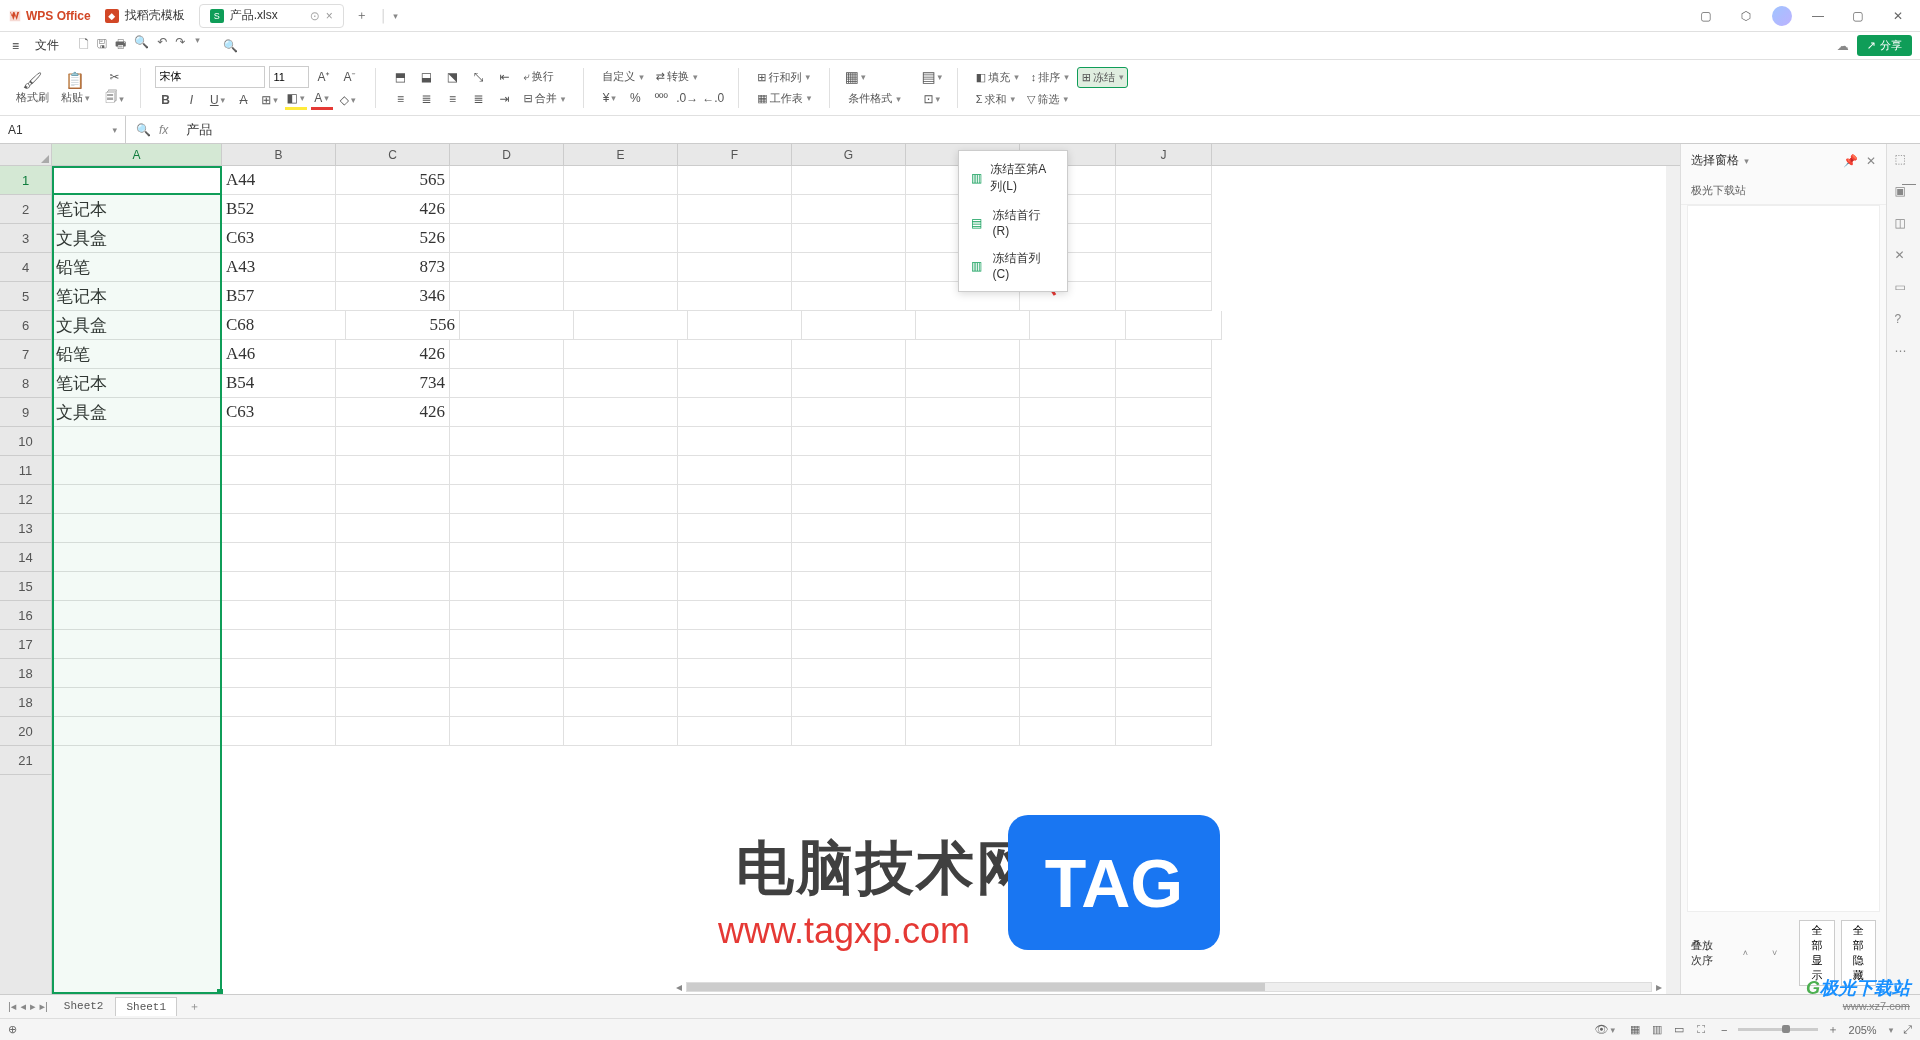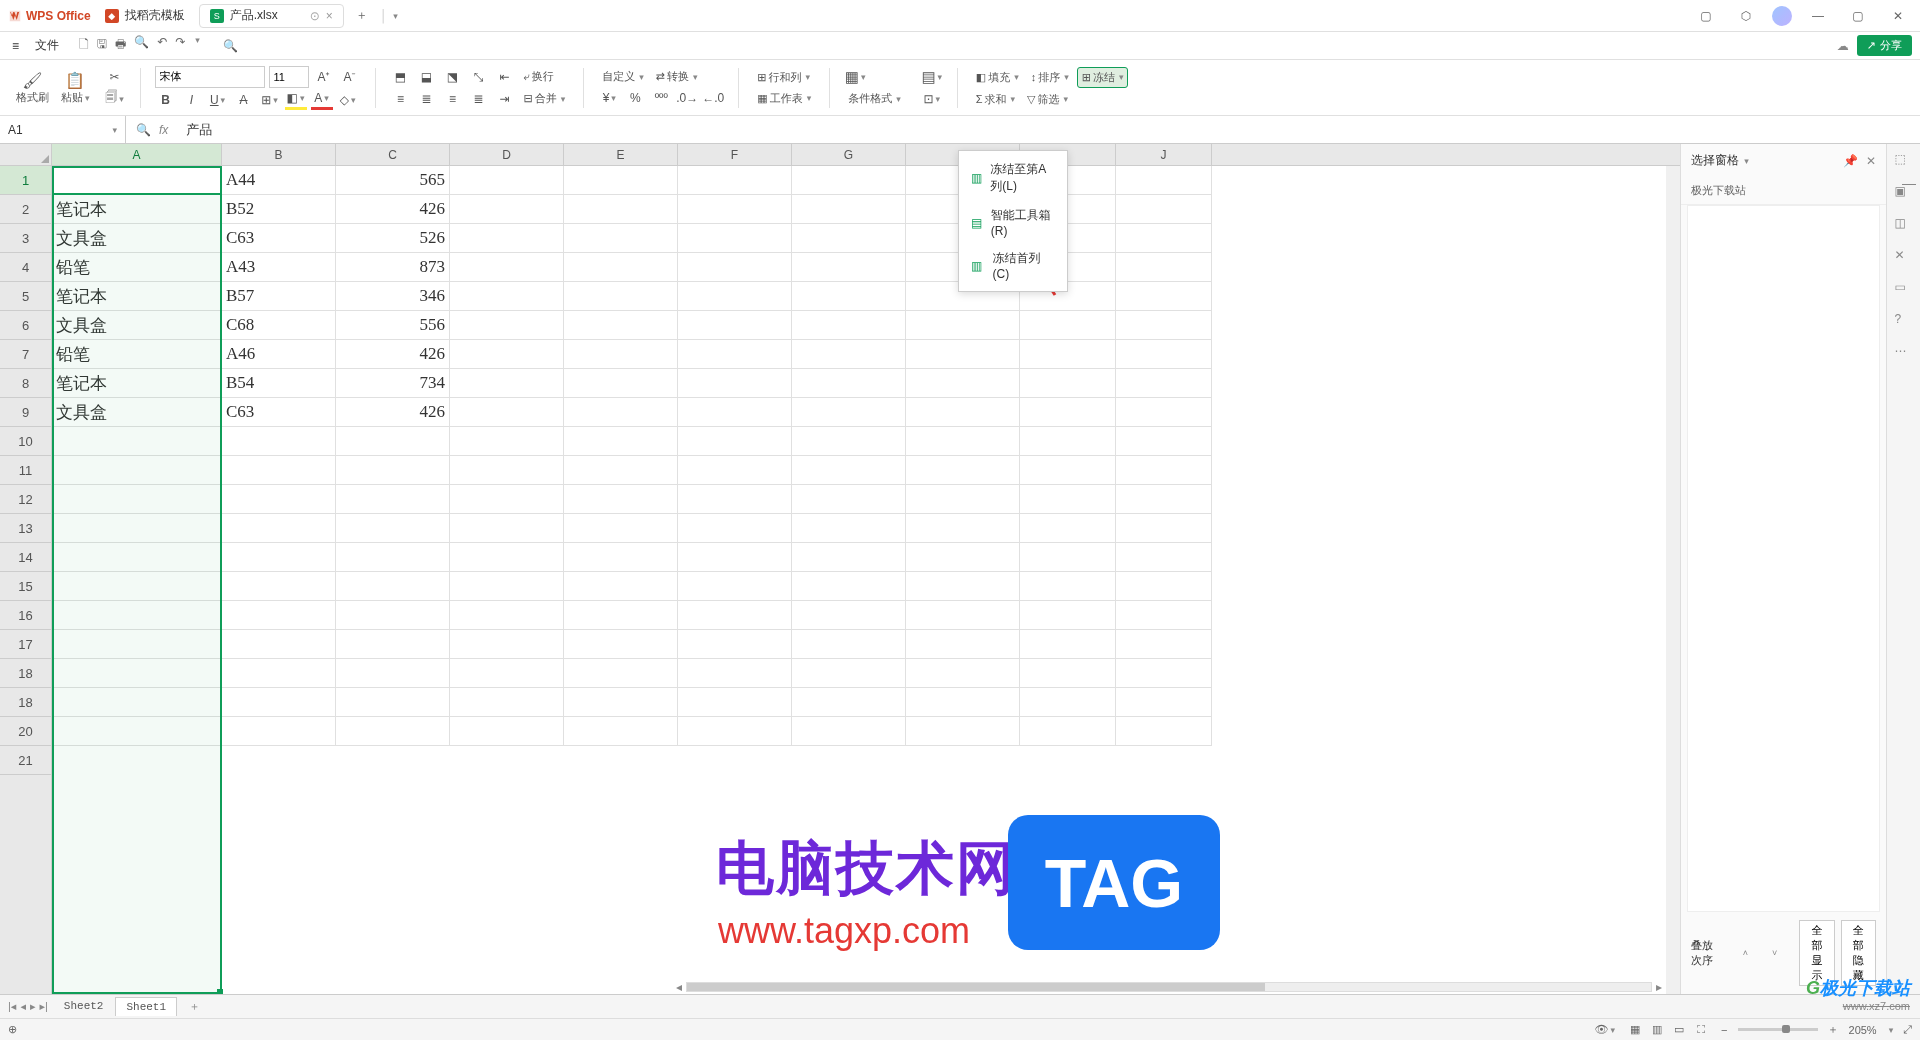"智能工具箱(R)" span { text: 智能工具箱 -> 冻结首行 }
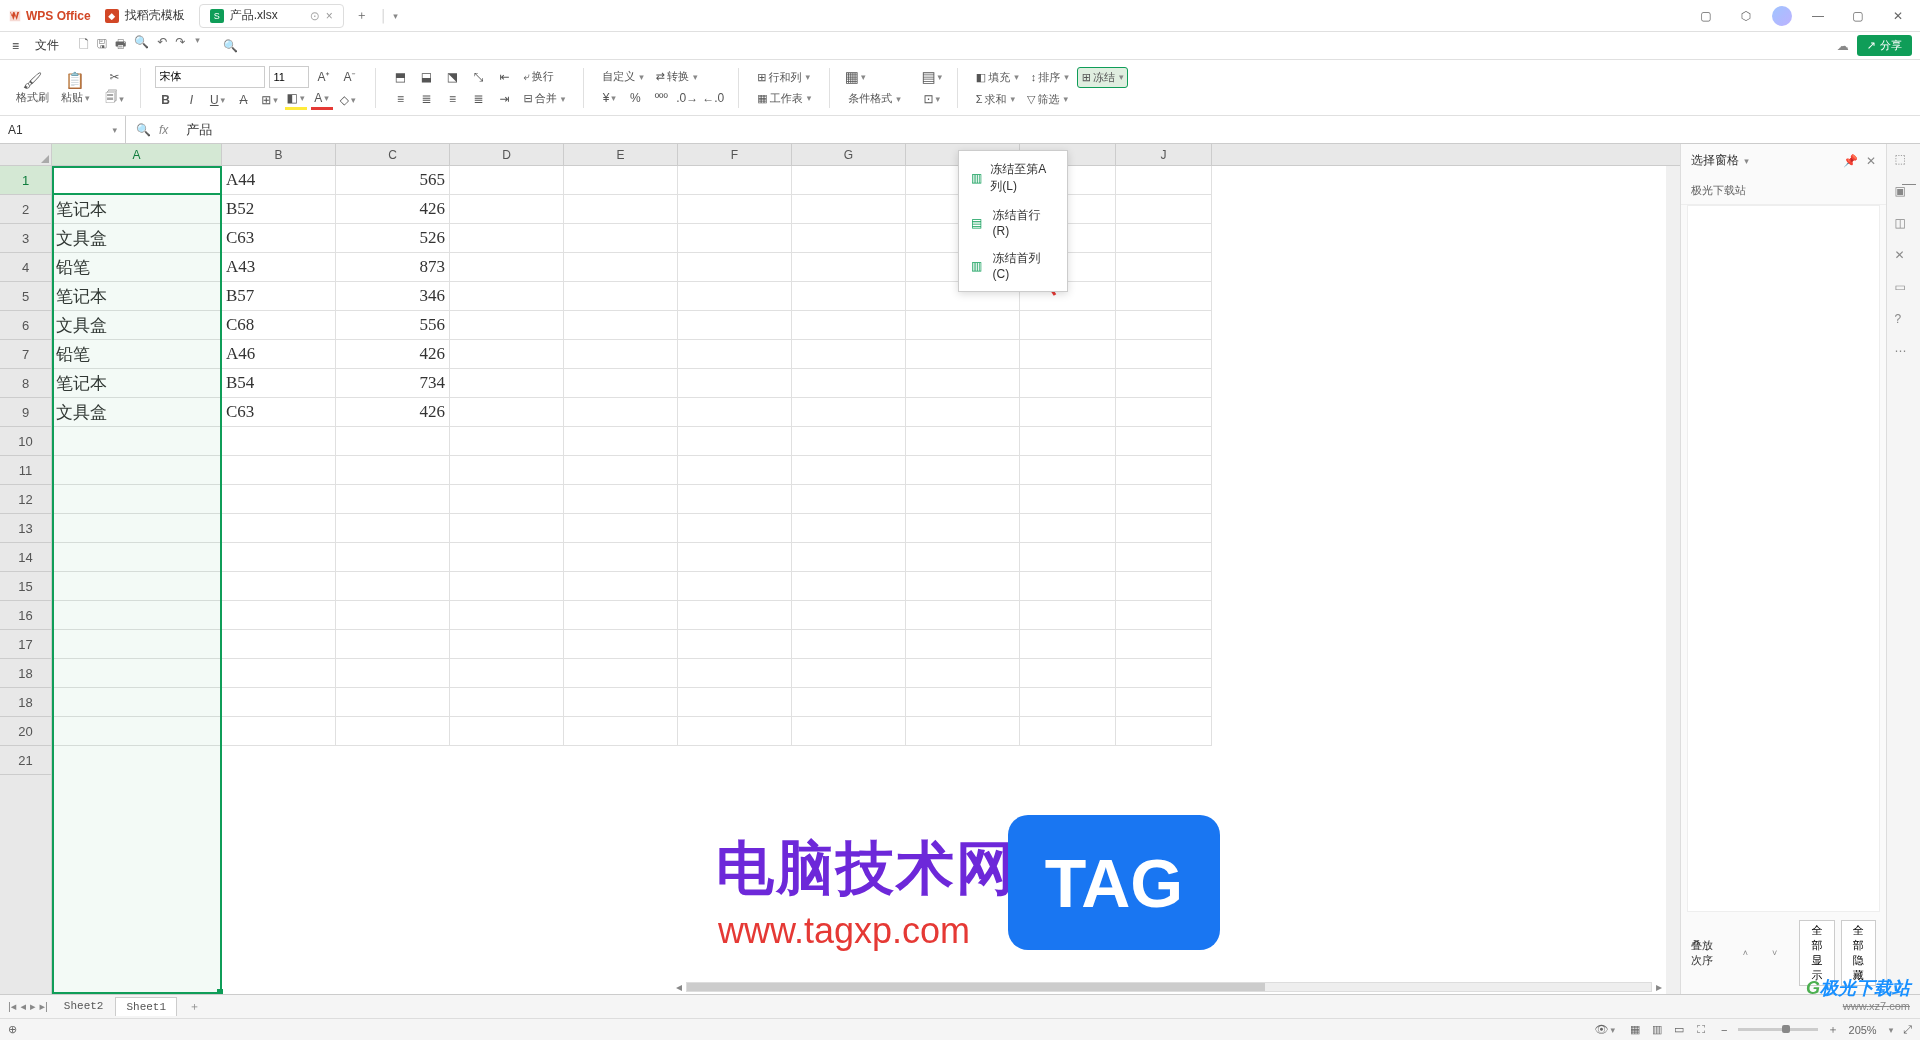"C68" div.cell { width: 114px -> 124px }
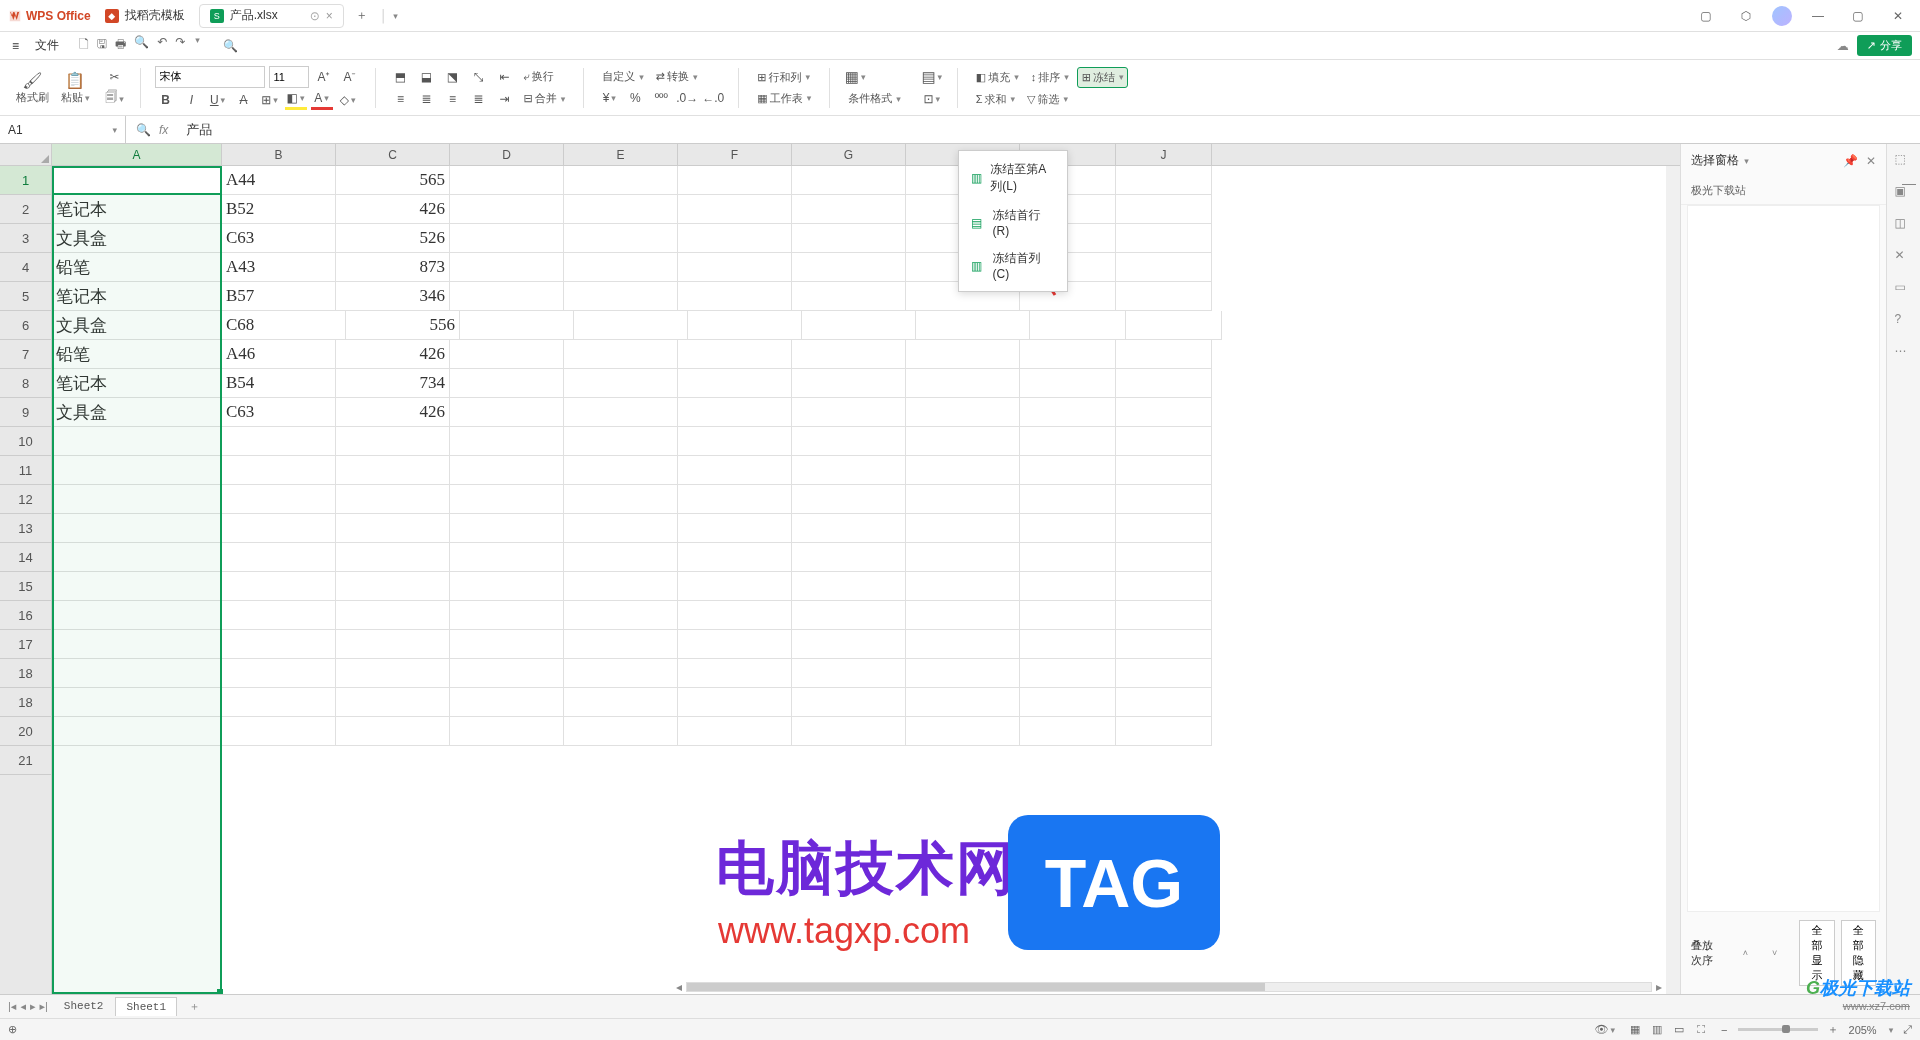"电脑技术网" .watermark1 { color: #6d28d9 -> #404040; left: 716px -> 736px }
